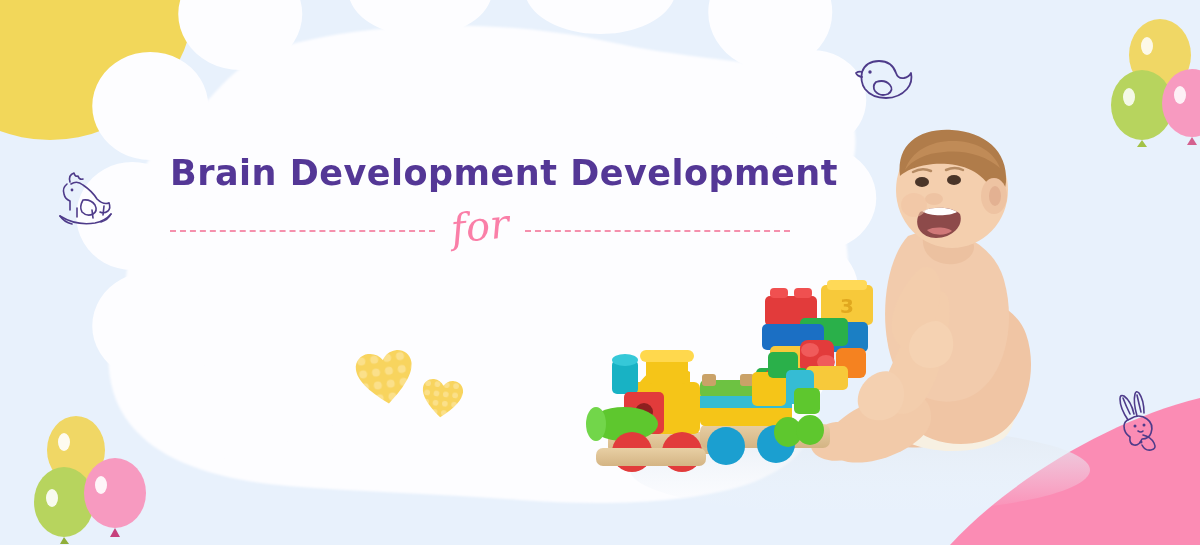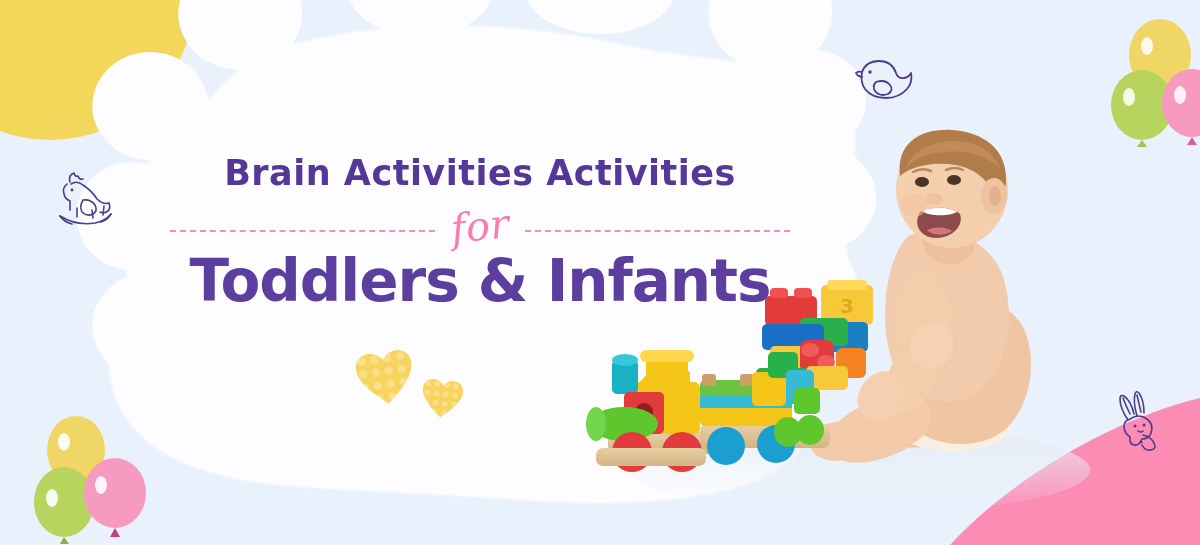"Brain Activities Activities" h1.headline-top { text: Activities Activities -> Development Development }
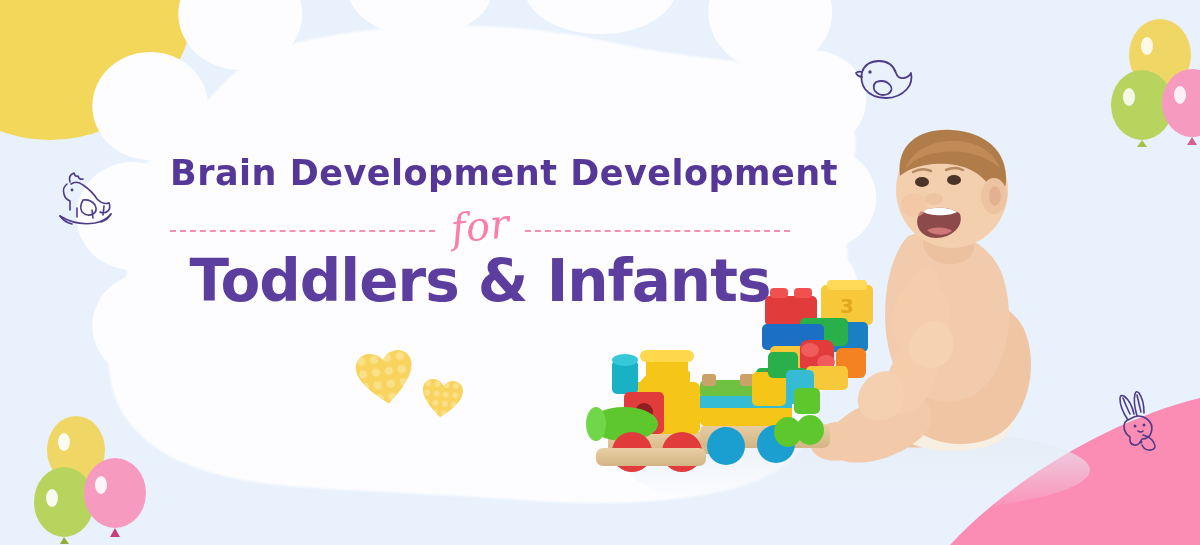"Toddlers & Infants" h2.headline-main { html: <h2>Toddlers &amp; Infants</h2> -> none }
